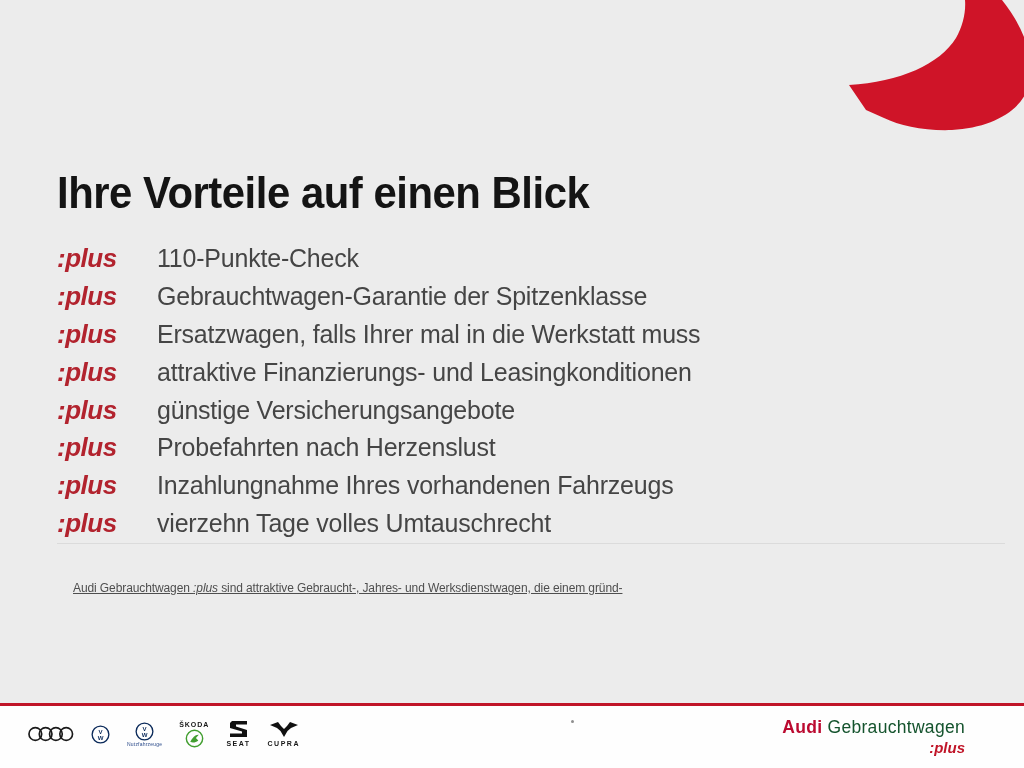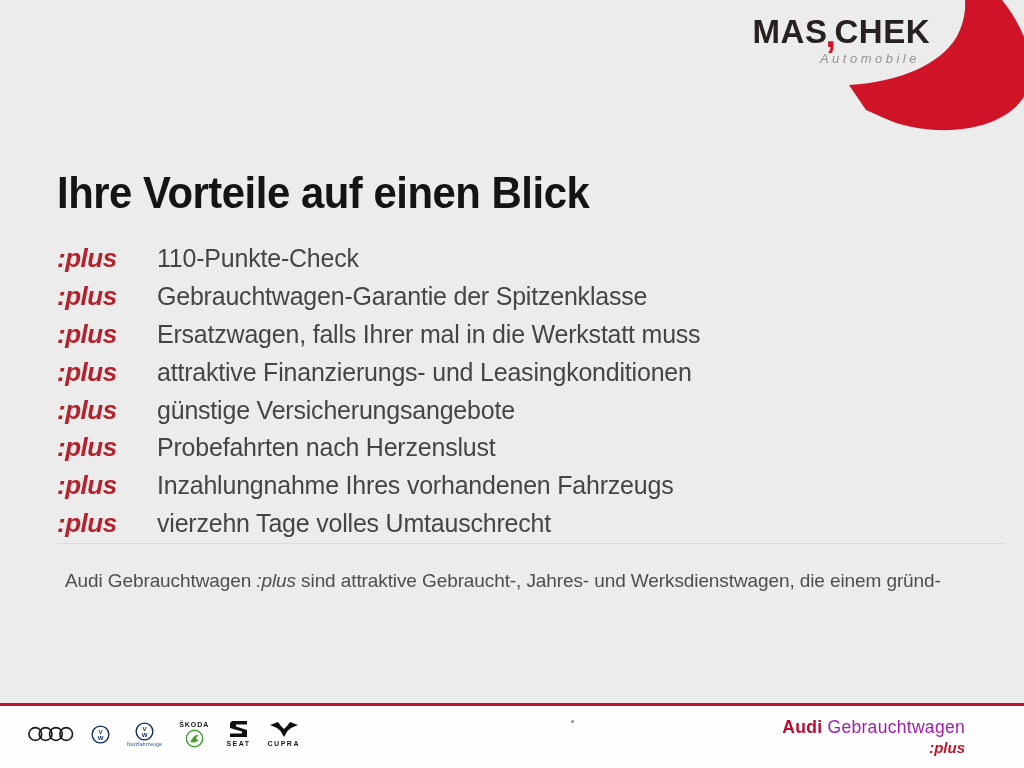"MAS" div.brand { html: <div> <div> <span>MAS</span> <span>,</span> <span>CHEK</span> </div> <div>Automobile</div> </div> -> none }
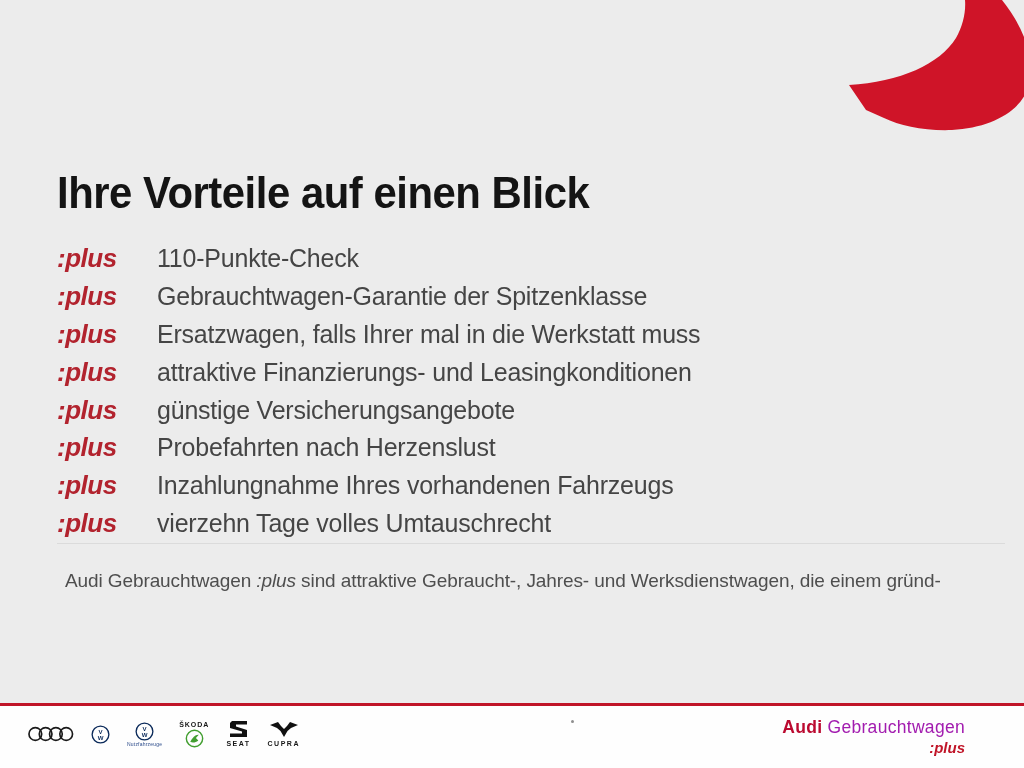"Audi Gebrauchtwagen :plus sind" .disclaimer { font-size: 19px -> 12px; margin: 8px -> 16px; text-decoration: none -> underline }
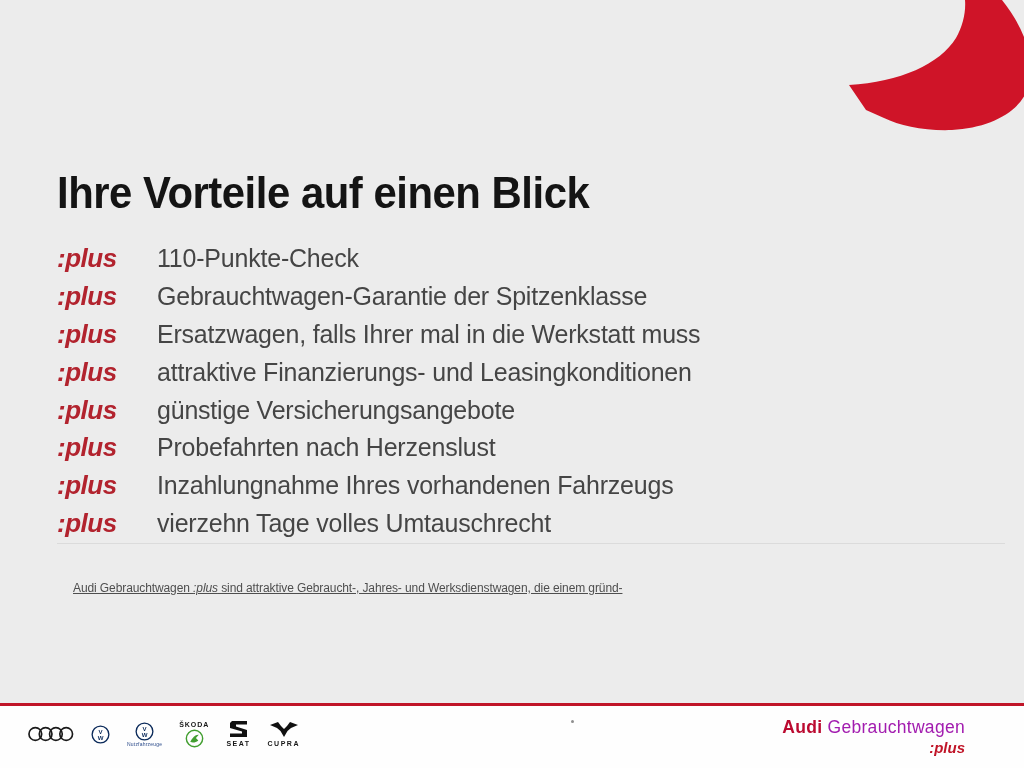"Gebrauchtwagen" .gw { color: #a21caf -> #14532d }
